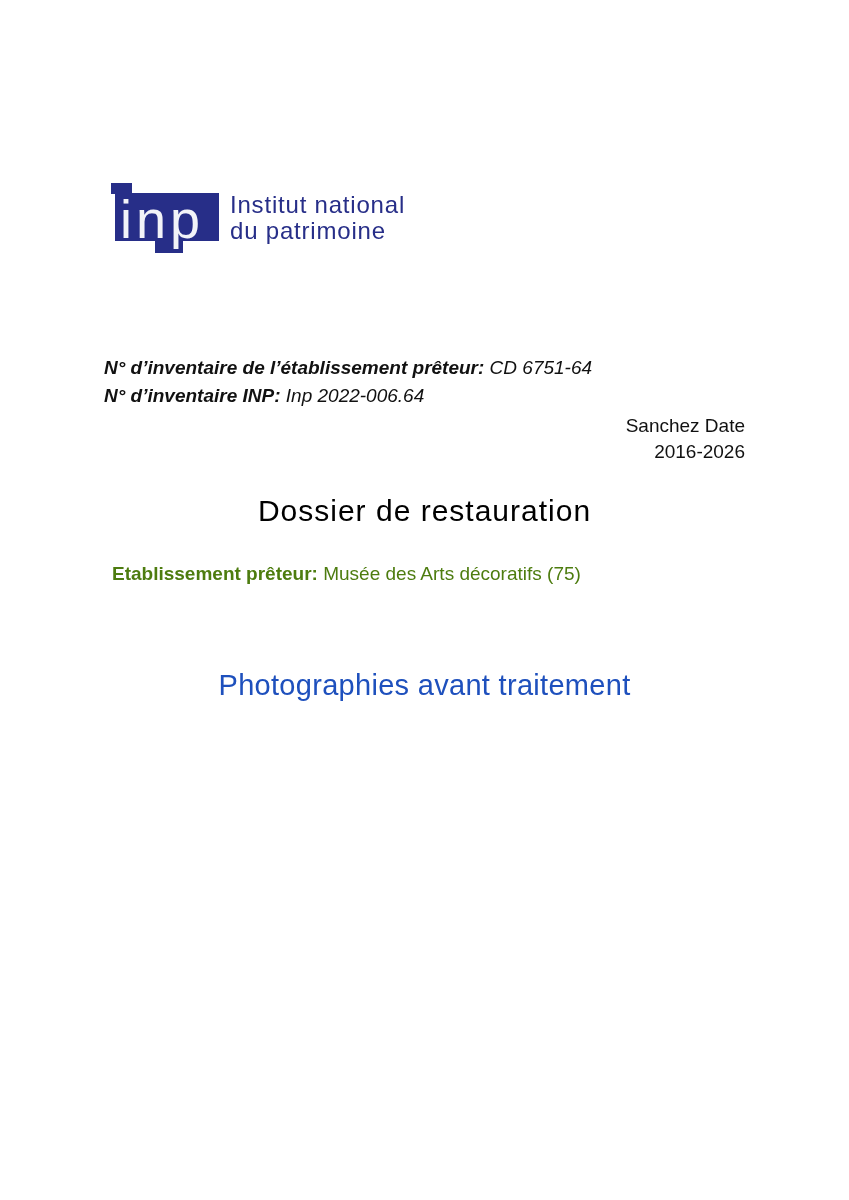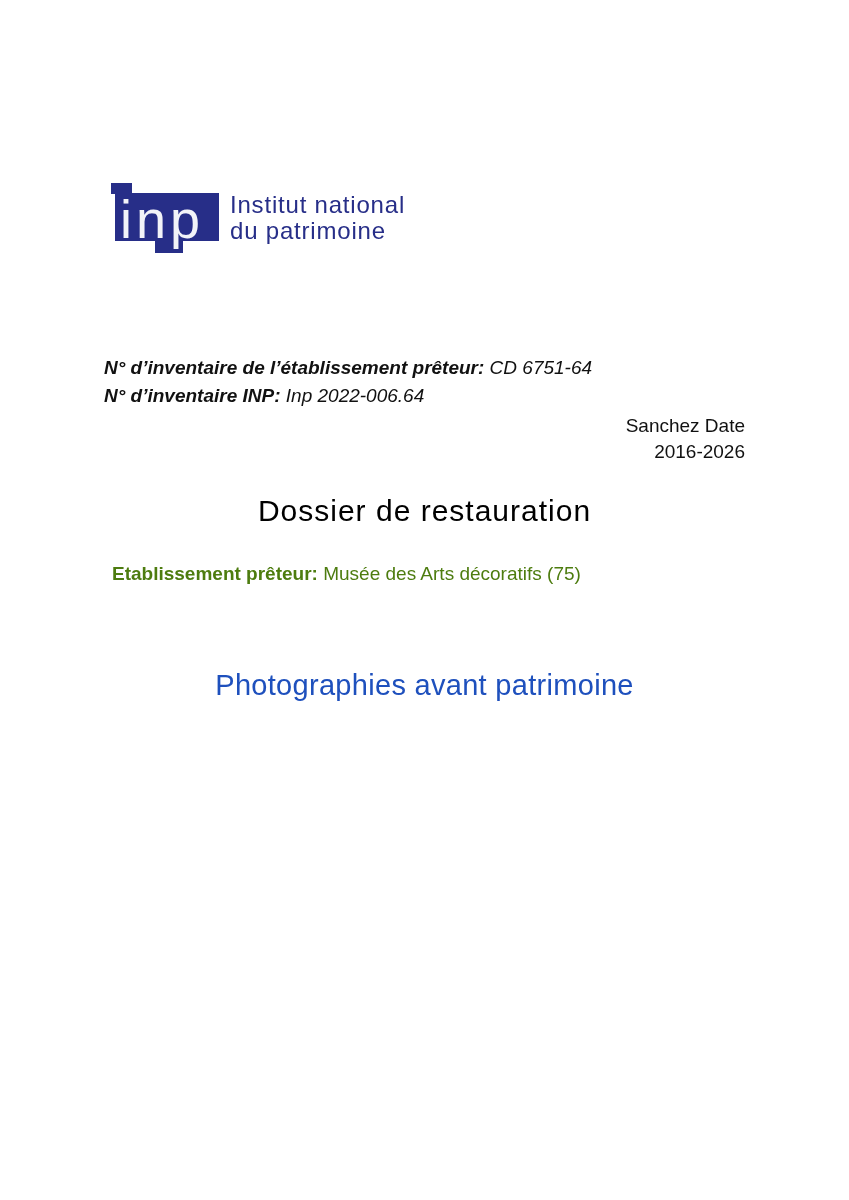"Photographies avant patrimoine" div.doc-subtitle { text: patrimoine -> traitement }
